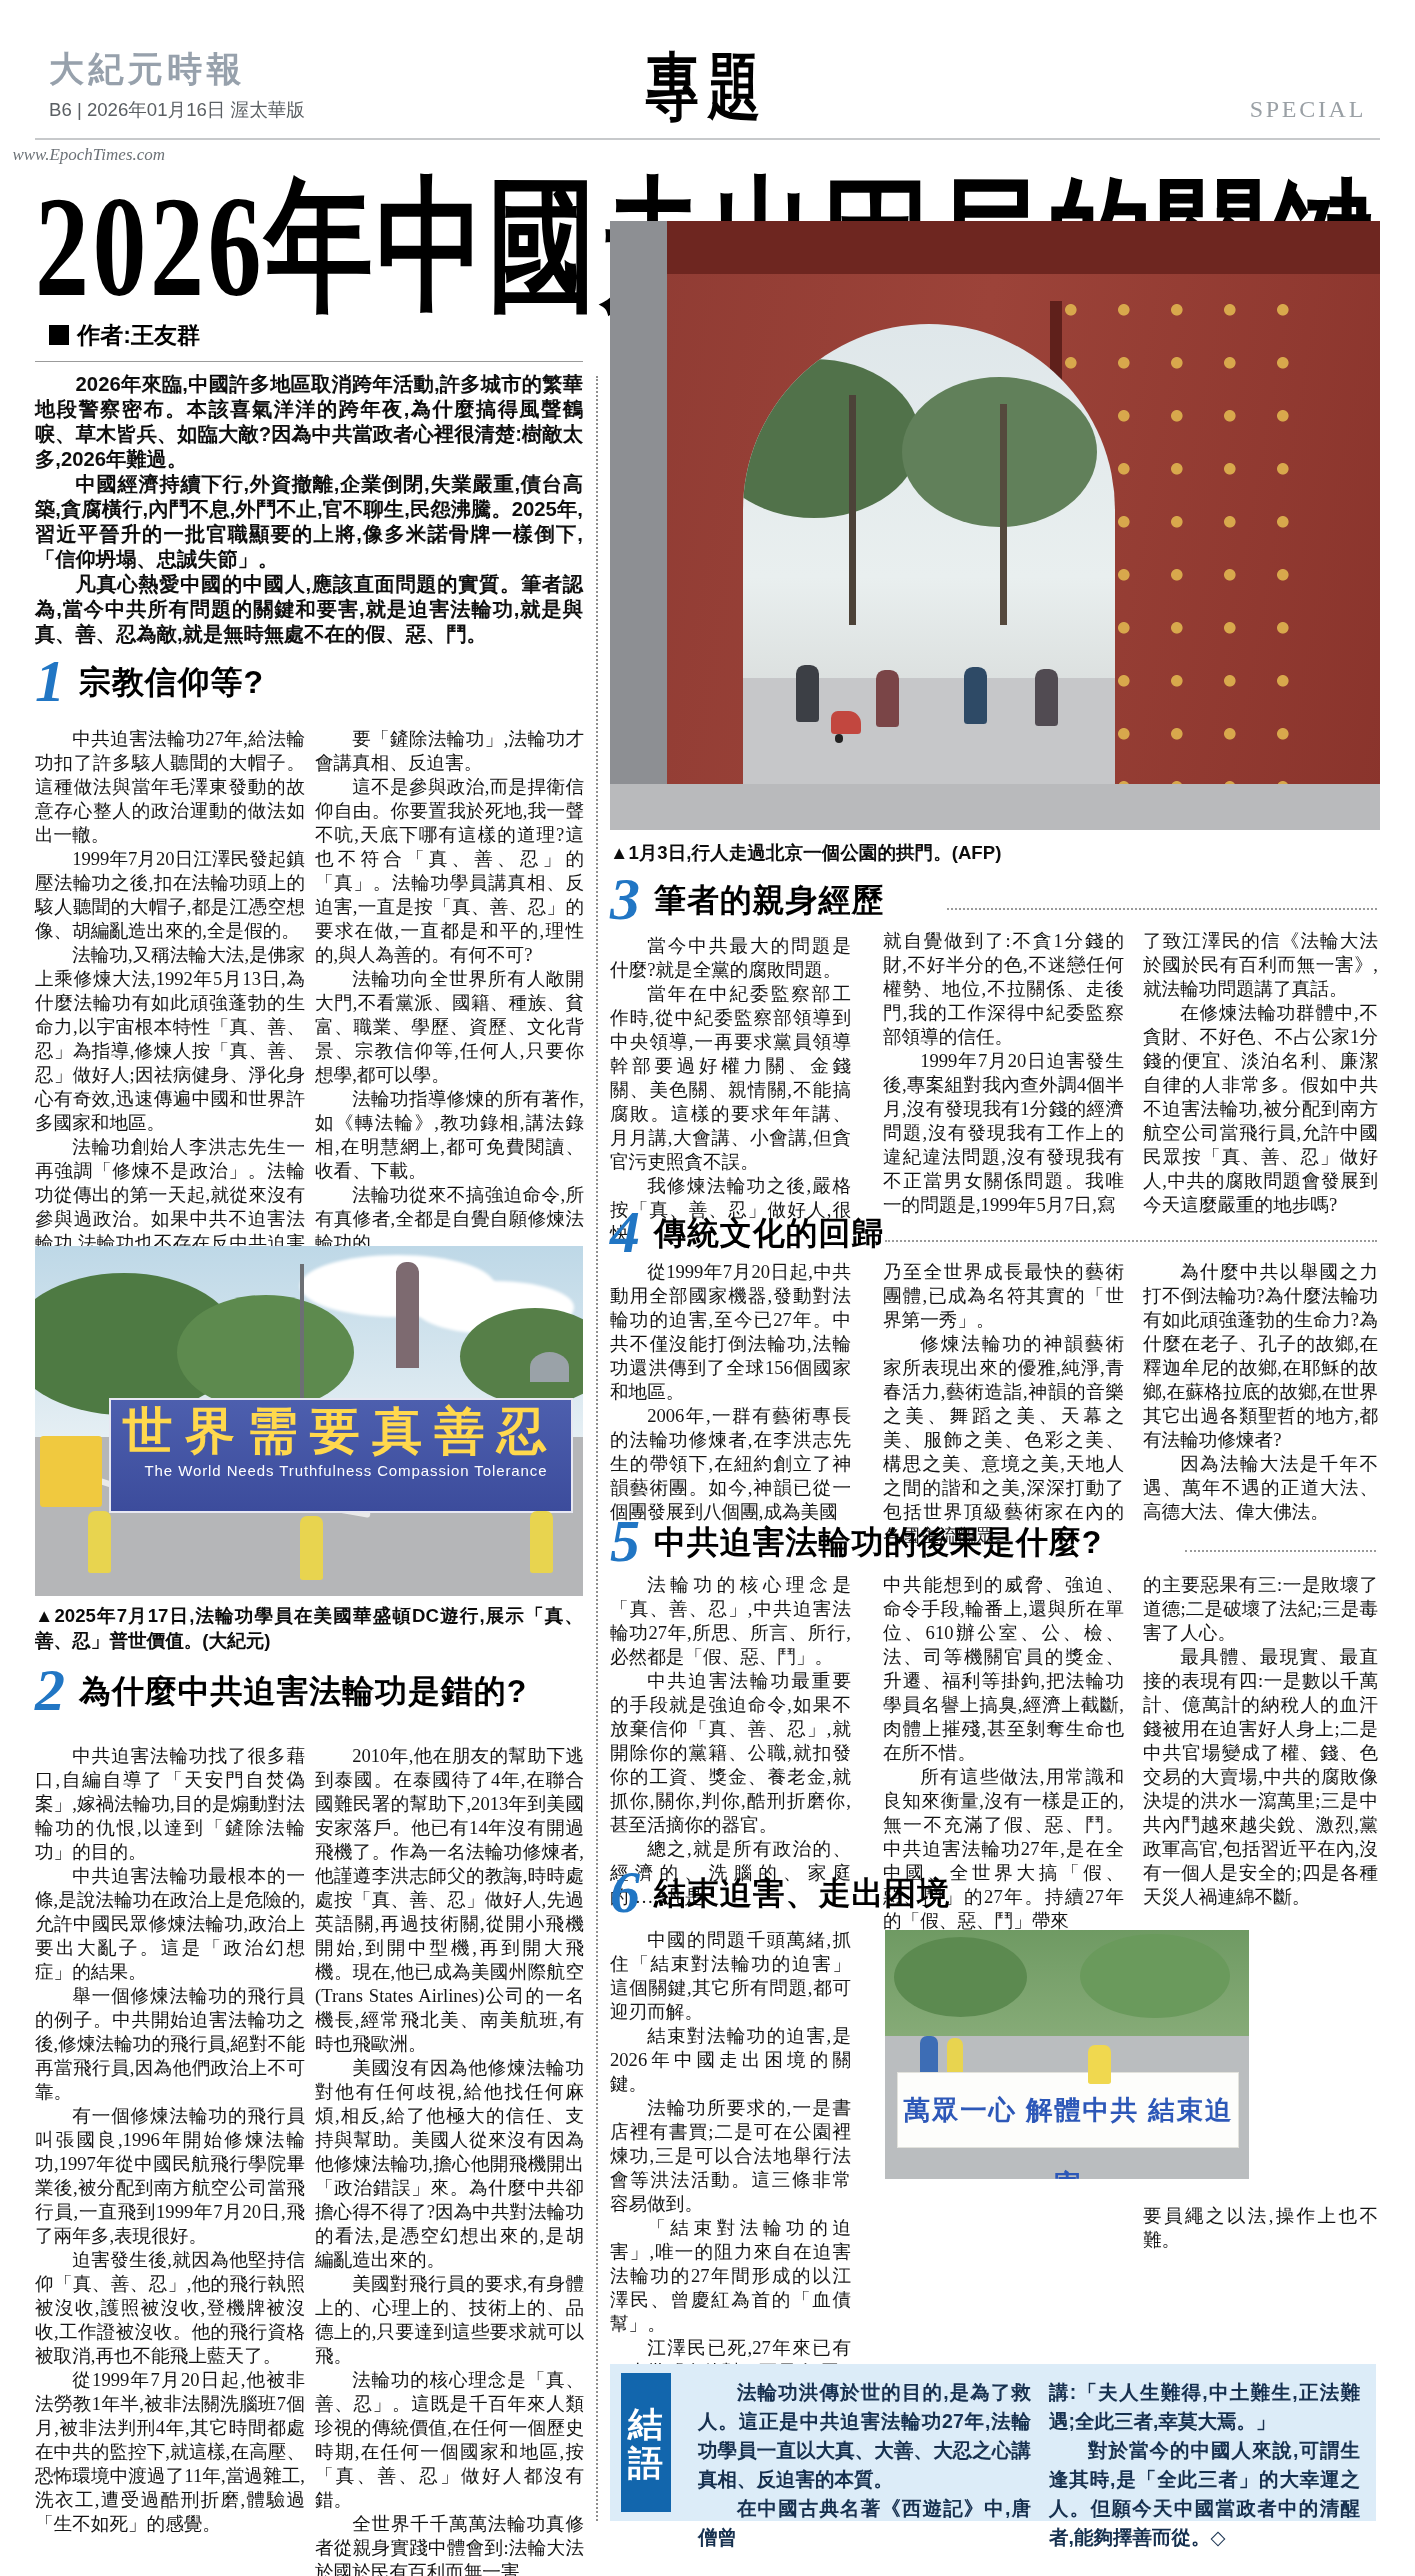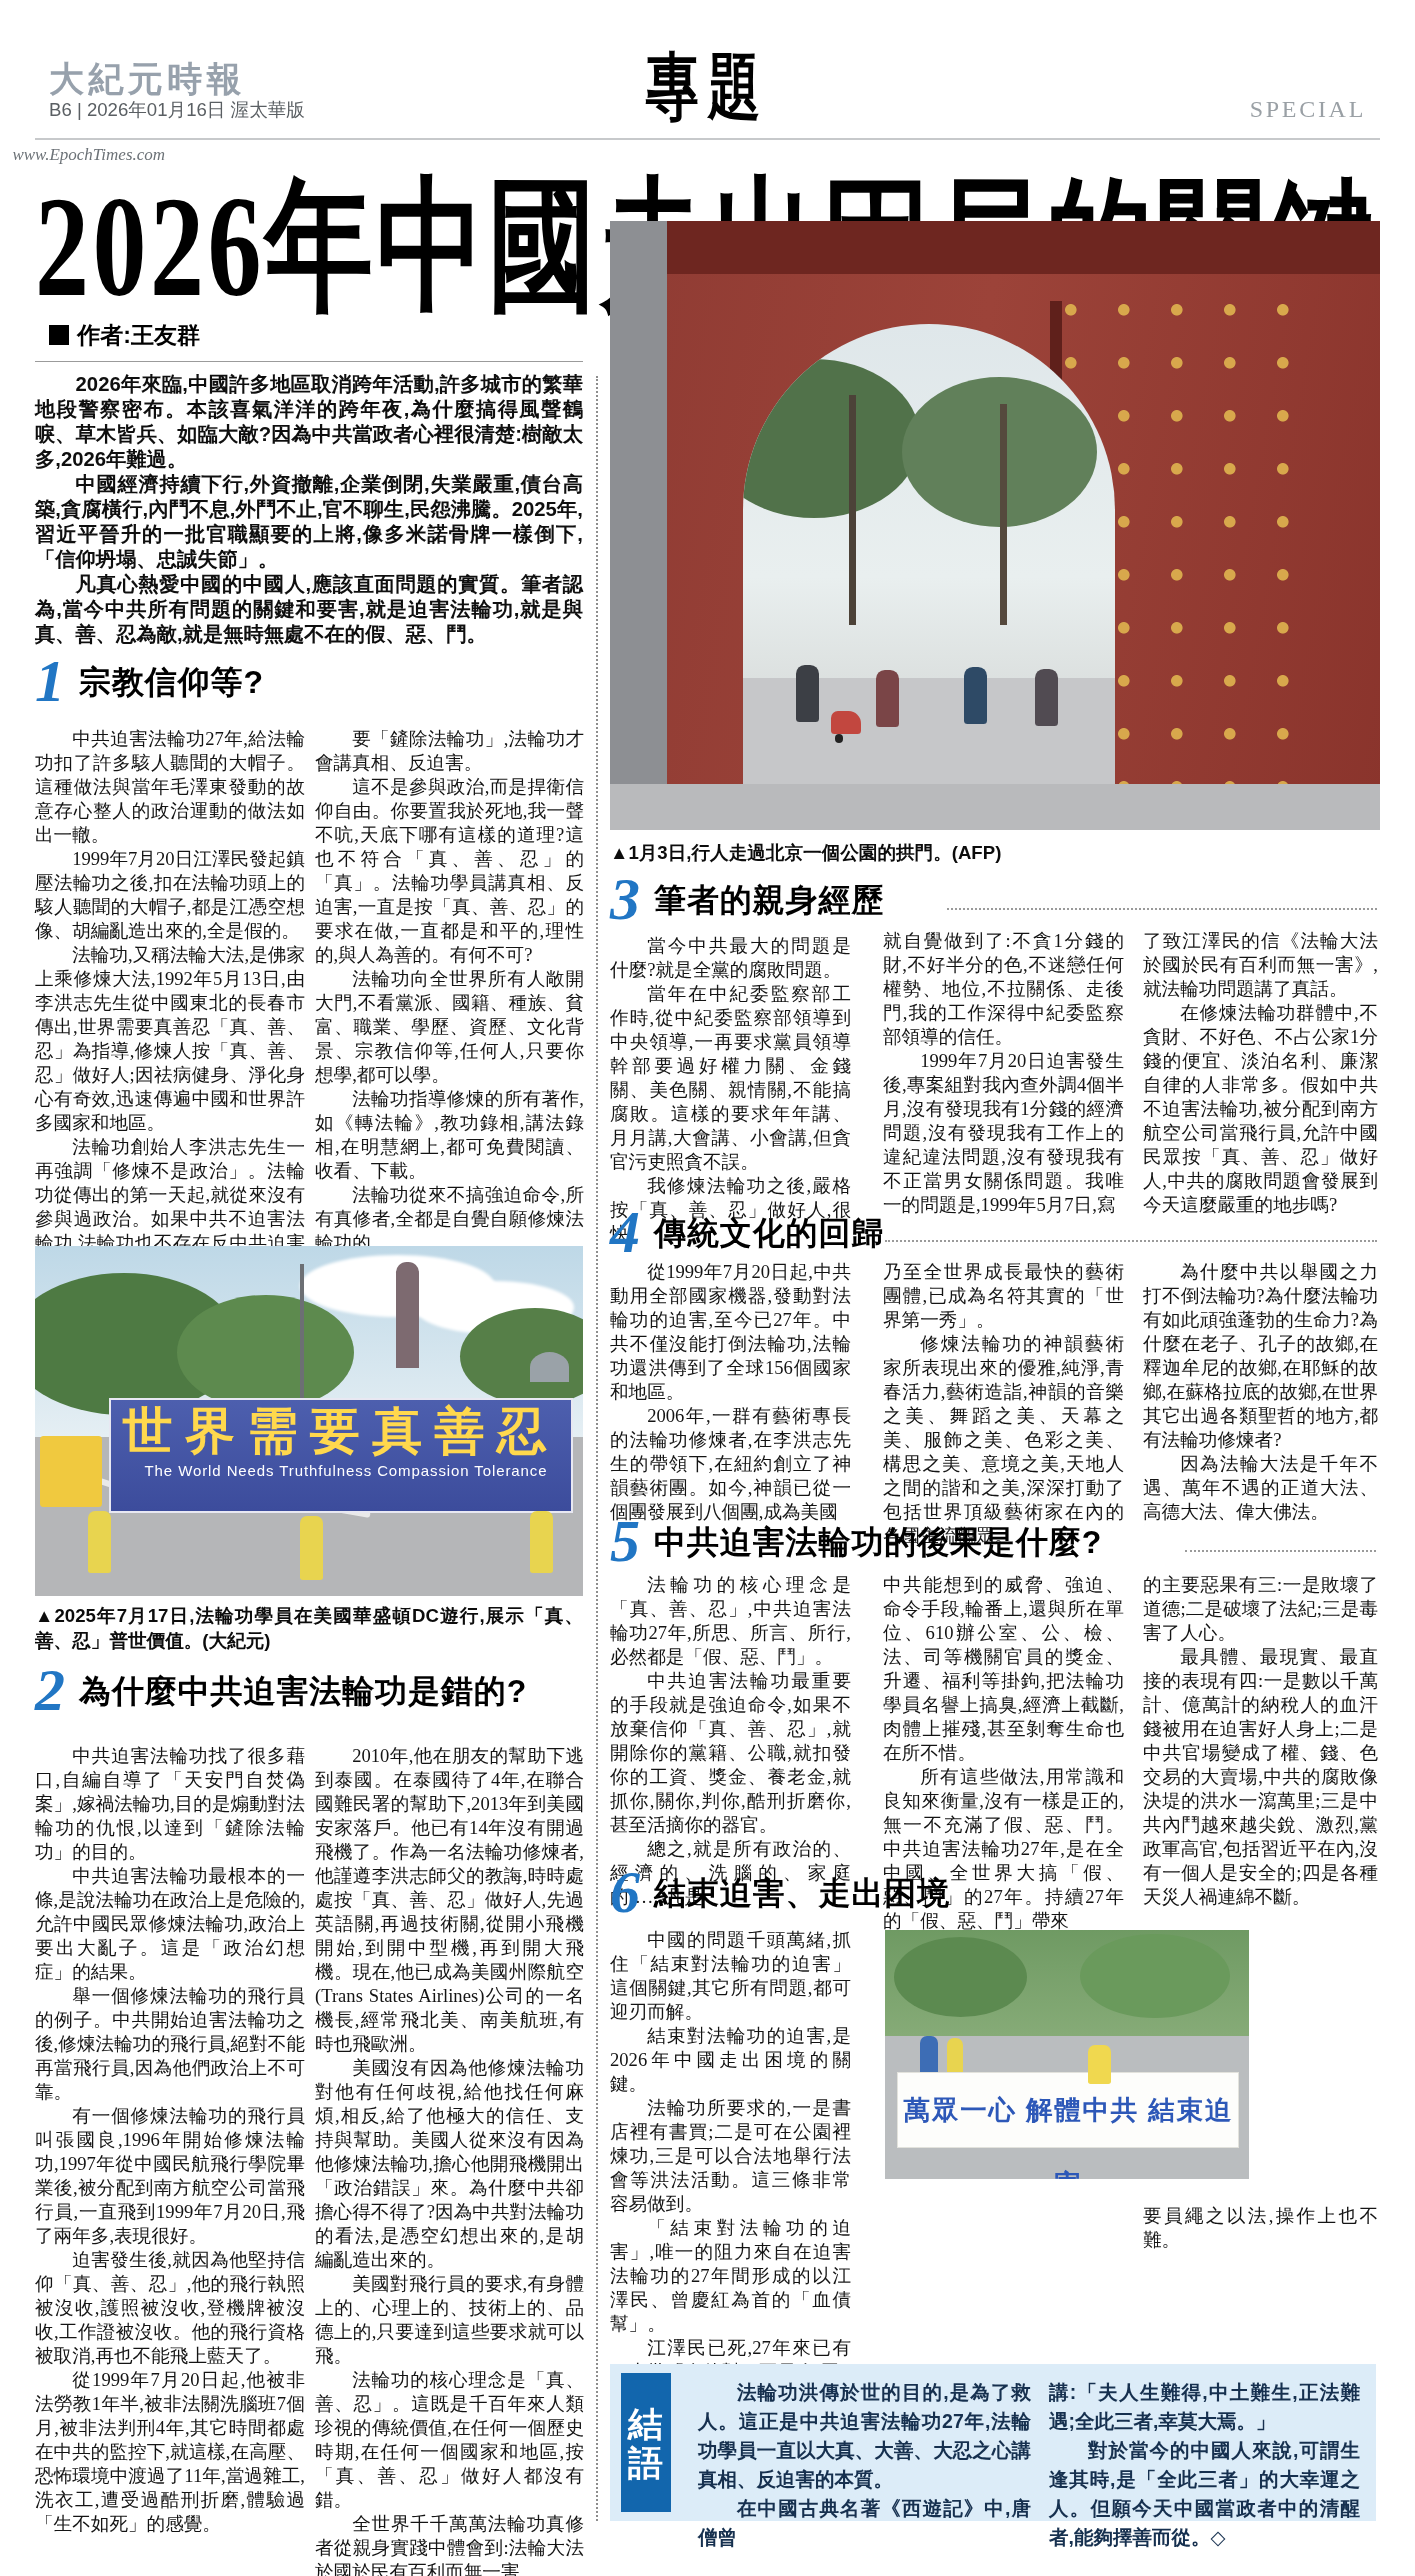"大紀元時報" .logo { top: 56px -> 46px }
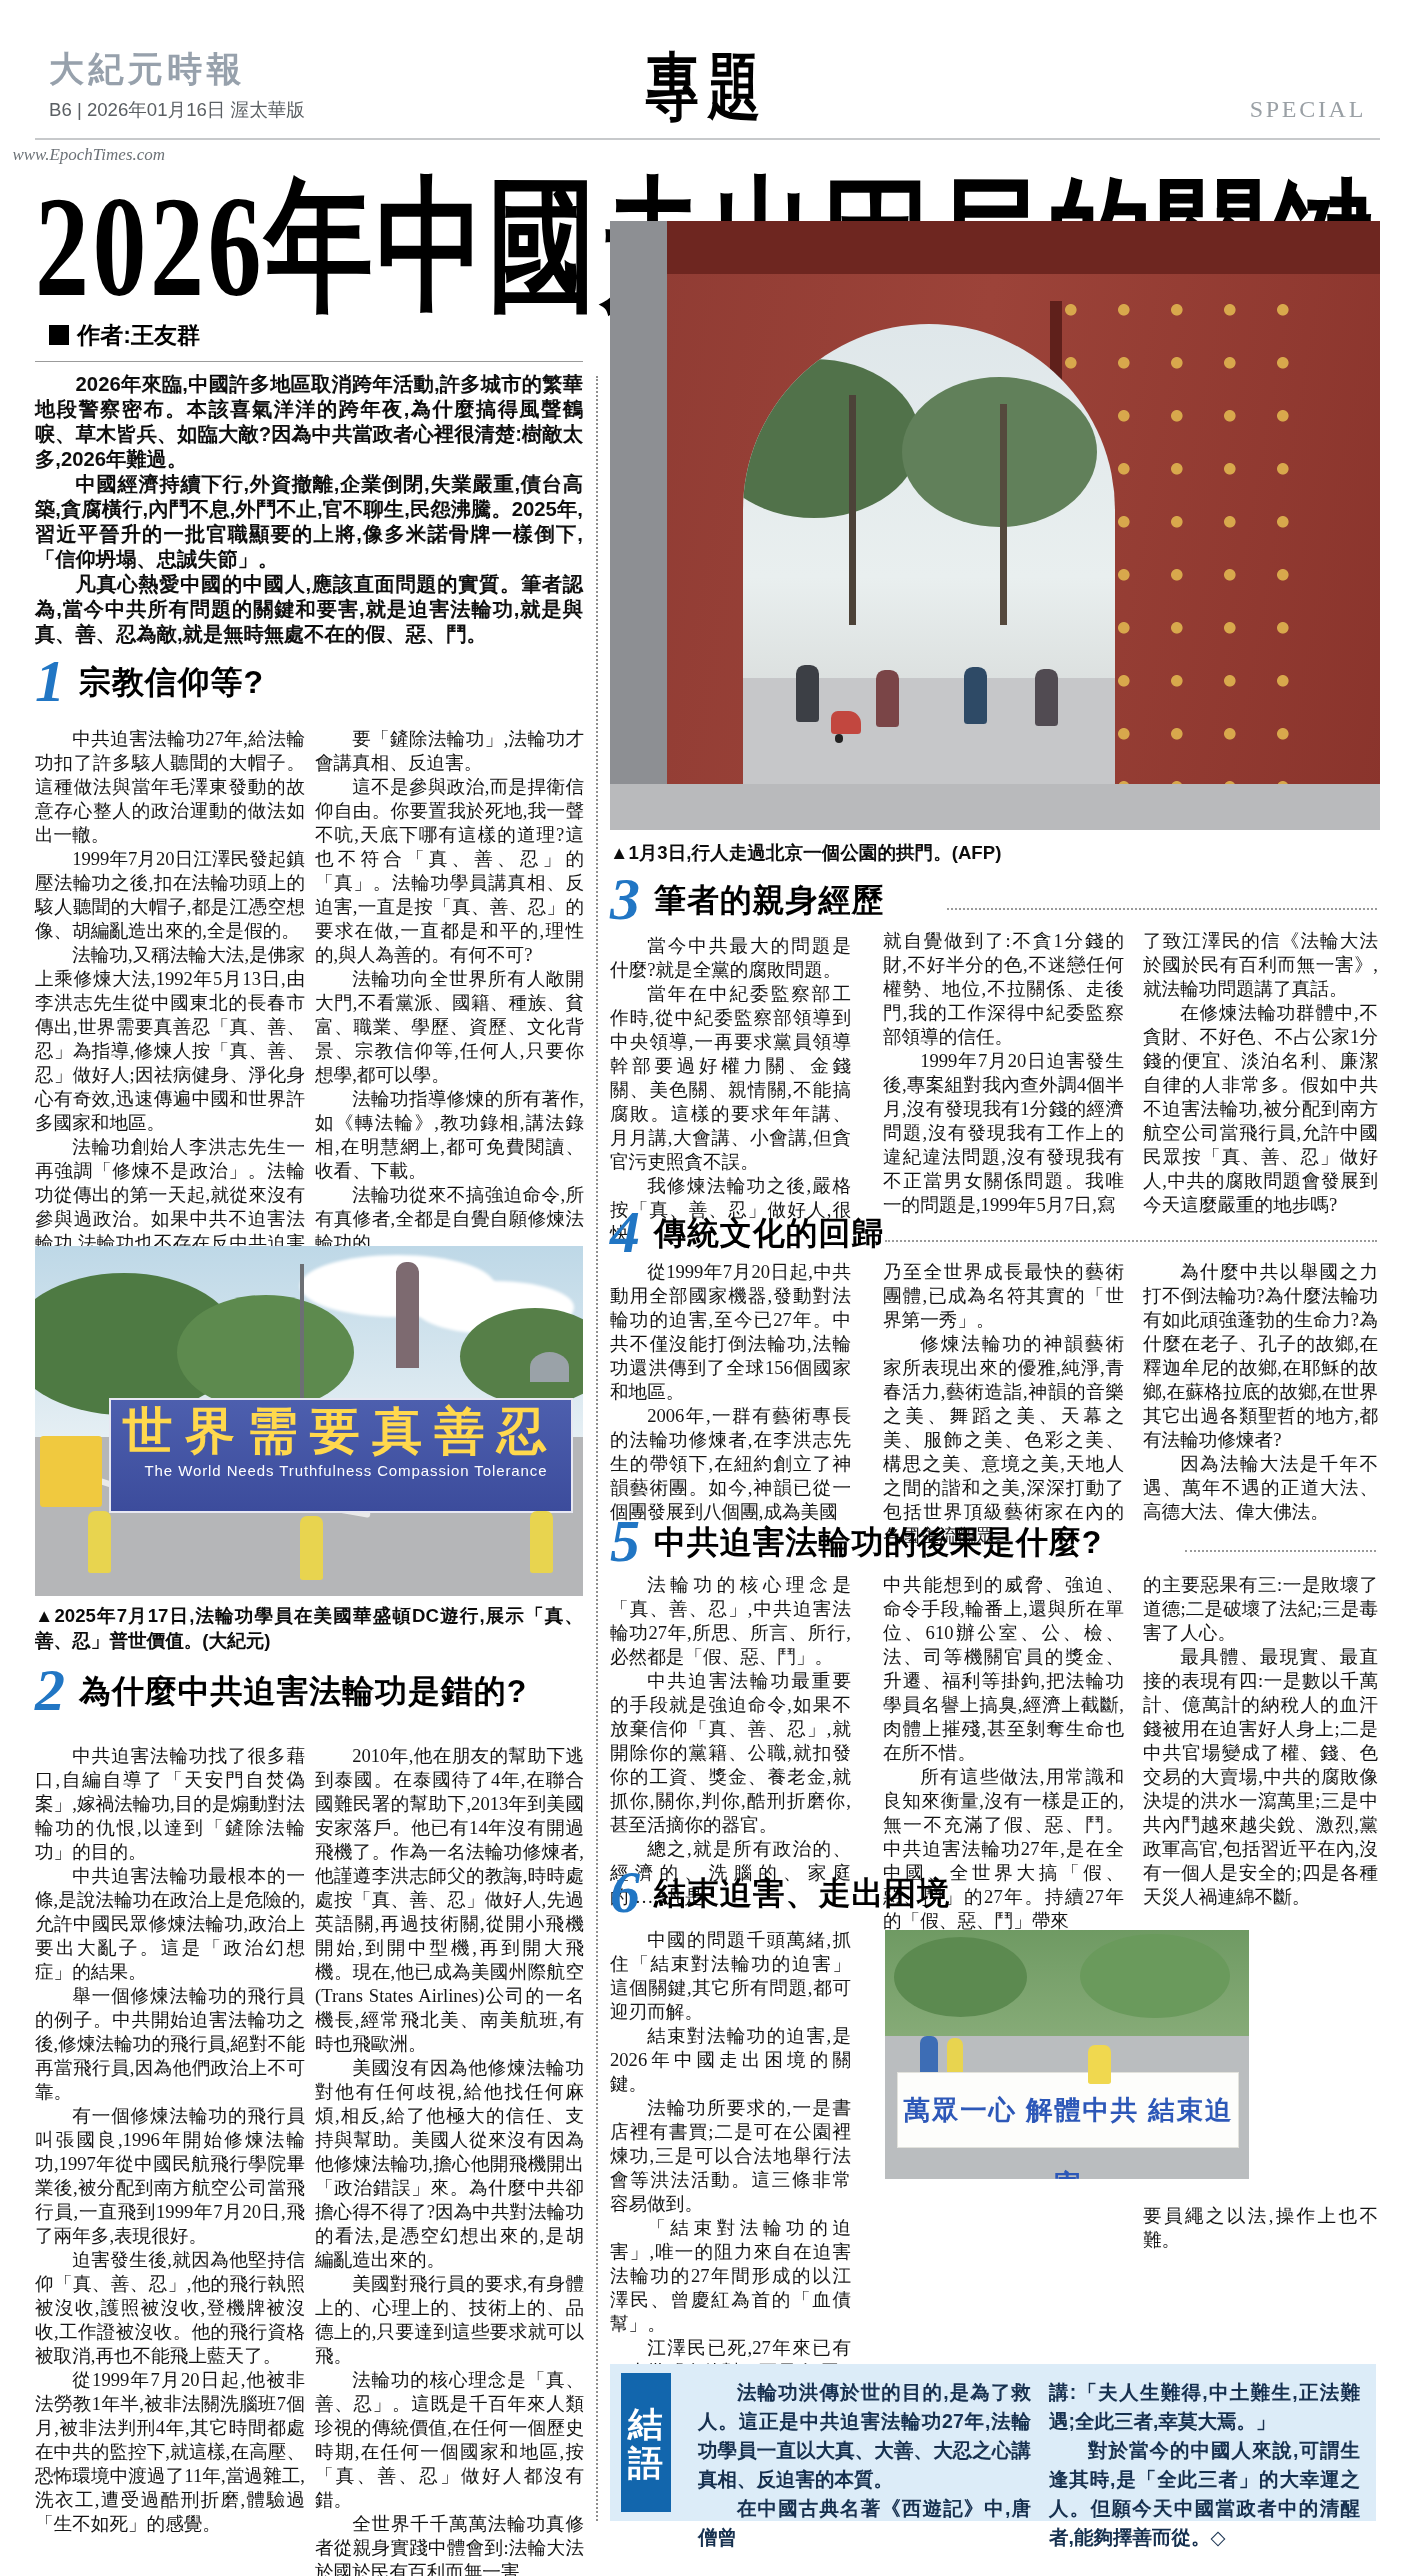"法輪功,又稱法輪大法,是佛家上乘修煉大法,1992年5月13日,由李洪志先生從中" p { text: ,由李洪志先生從中國東北的長春市傳出,世界需要真善忍 -> ,為什麼法輪功有如此頑強蓬勃的生命力,以宇宙根本特性 }
